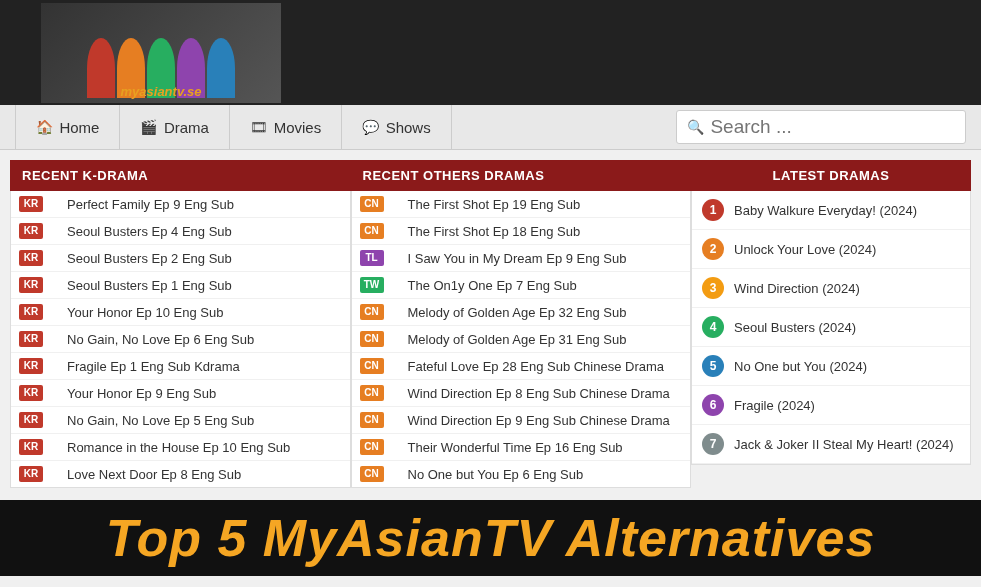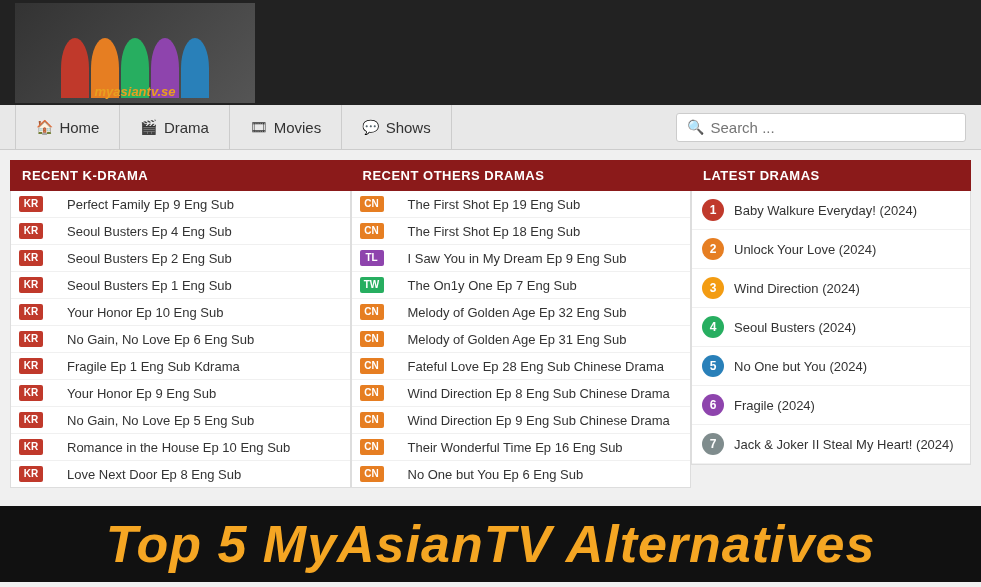"myasiantv.se" .logo-anime { margin-left: none -> 26px }
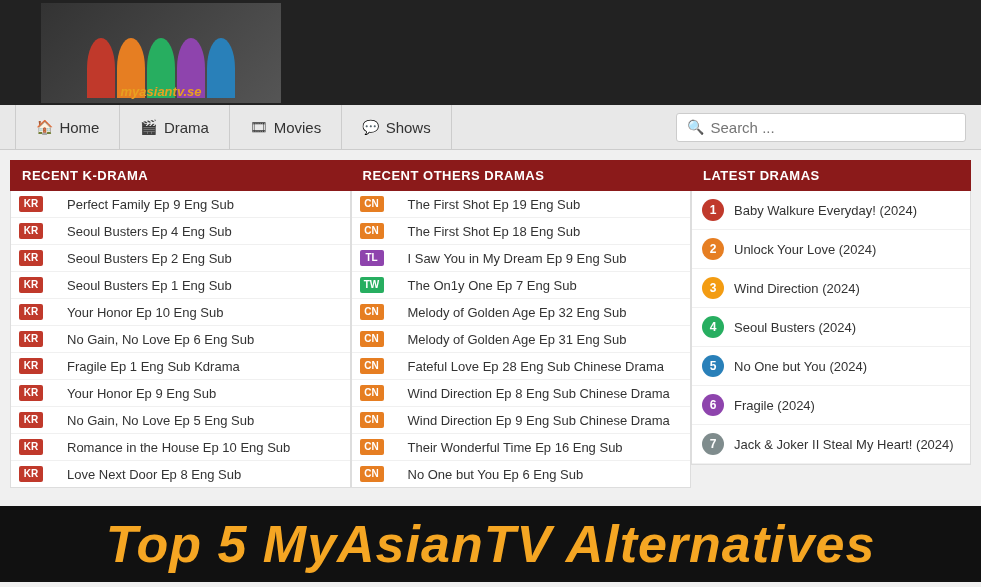"Search ..." .search-input { font-size: 15px -> 19px }
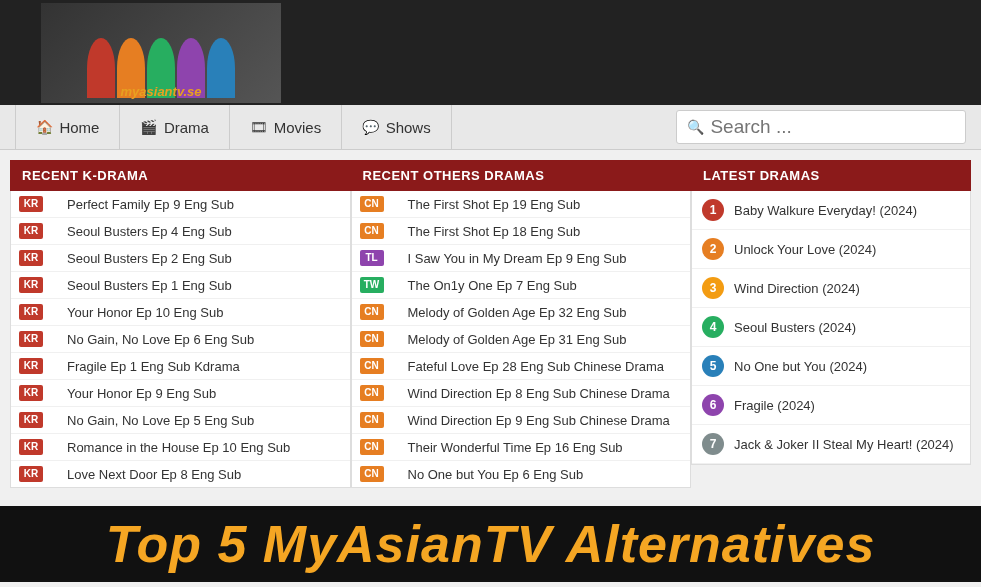"LATEST DRAMAS" .col-right .section-header { text-align: none -> center }
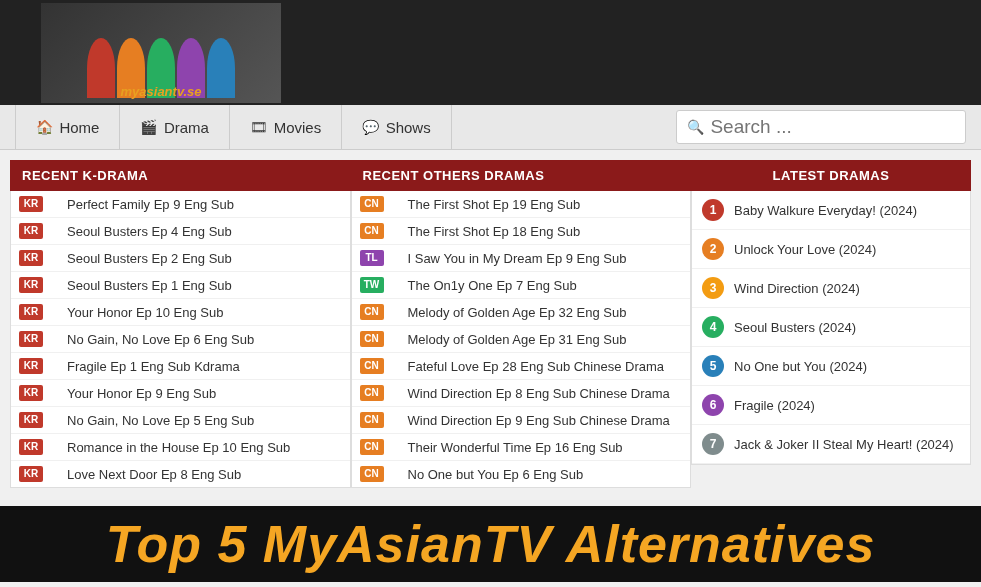"Top 5 MyAsianTV Alternatives" .bottom-banner { margin-top: 8px -> 2px }
